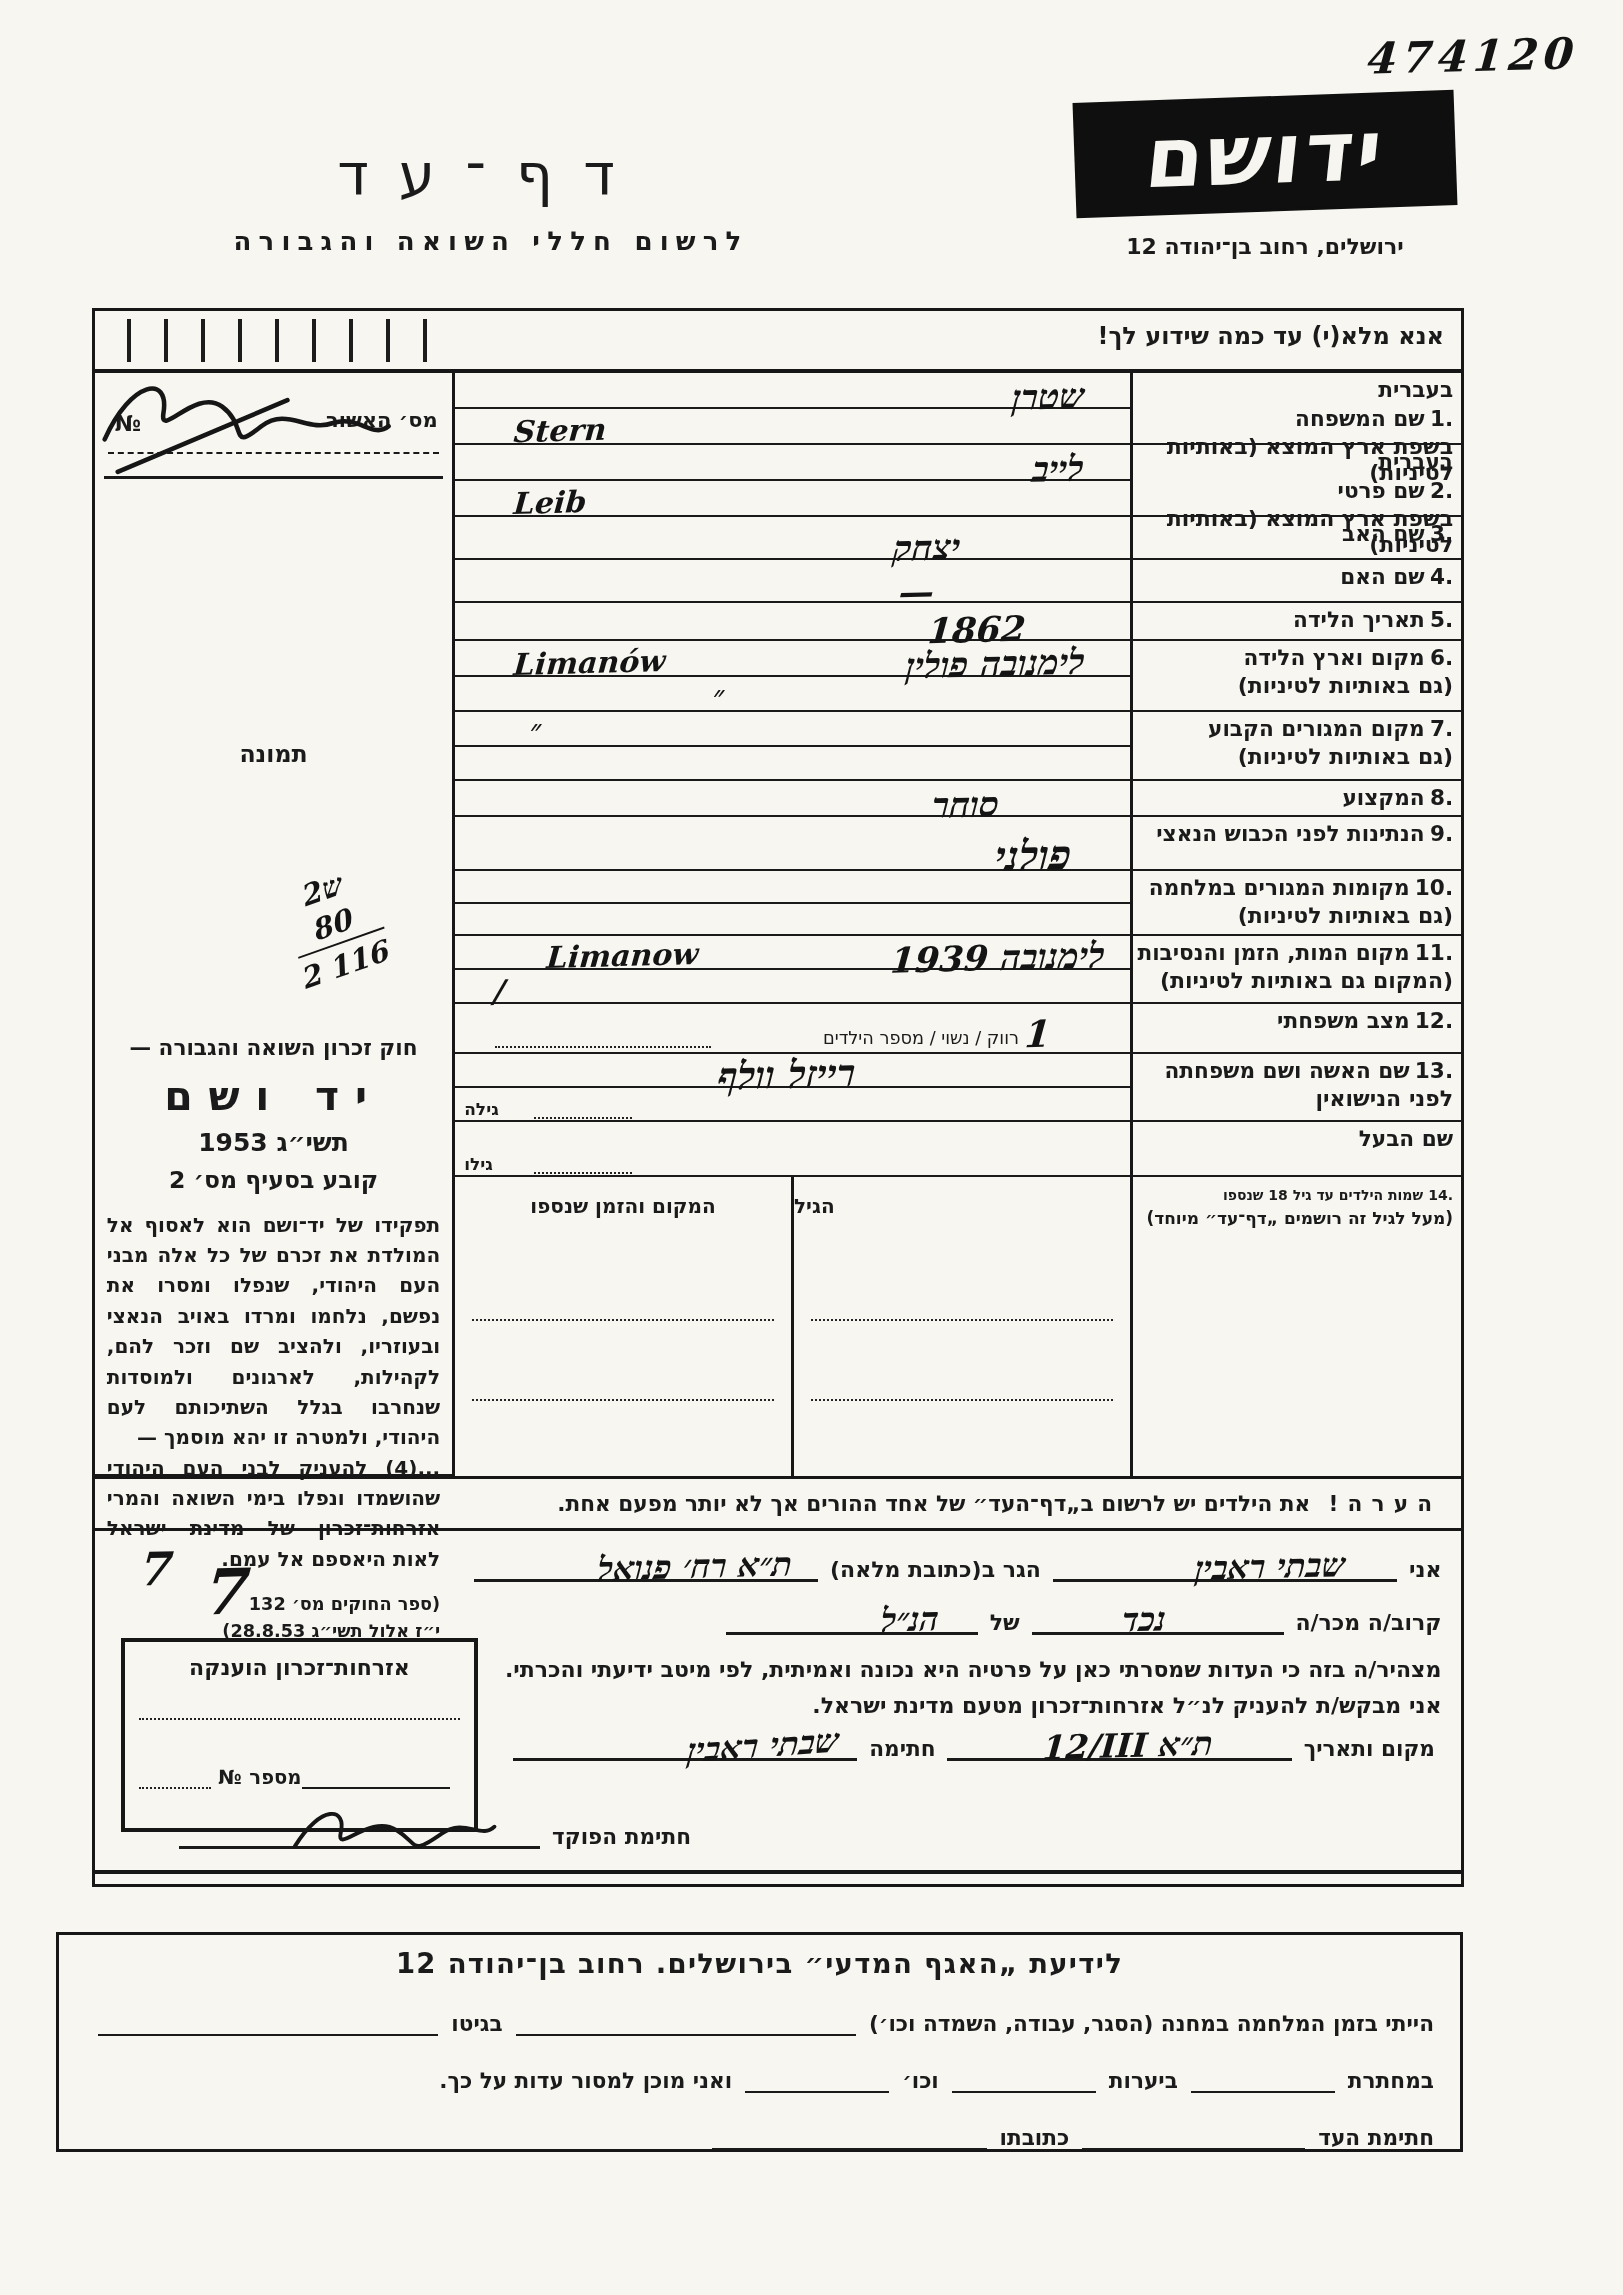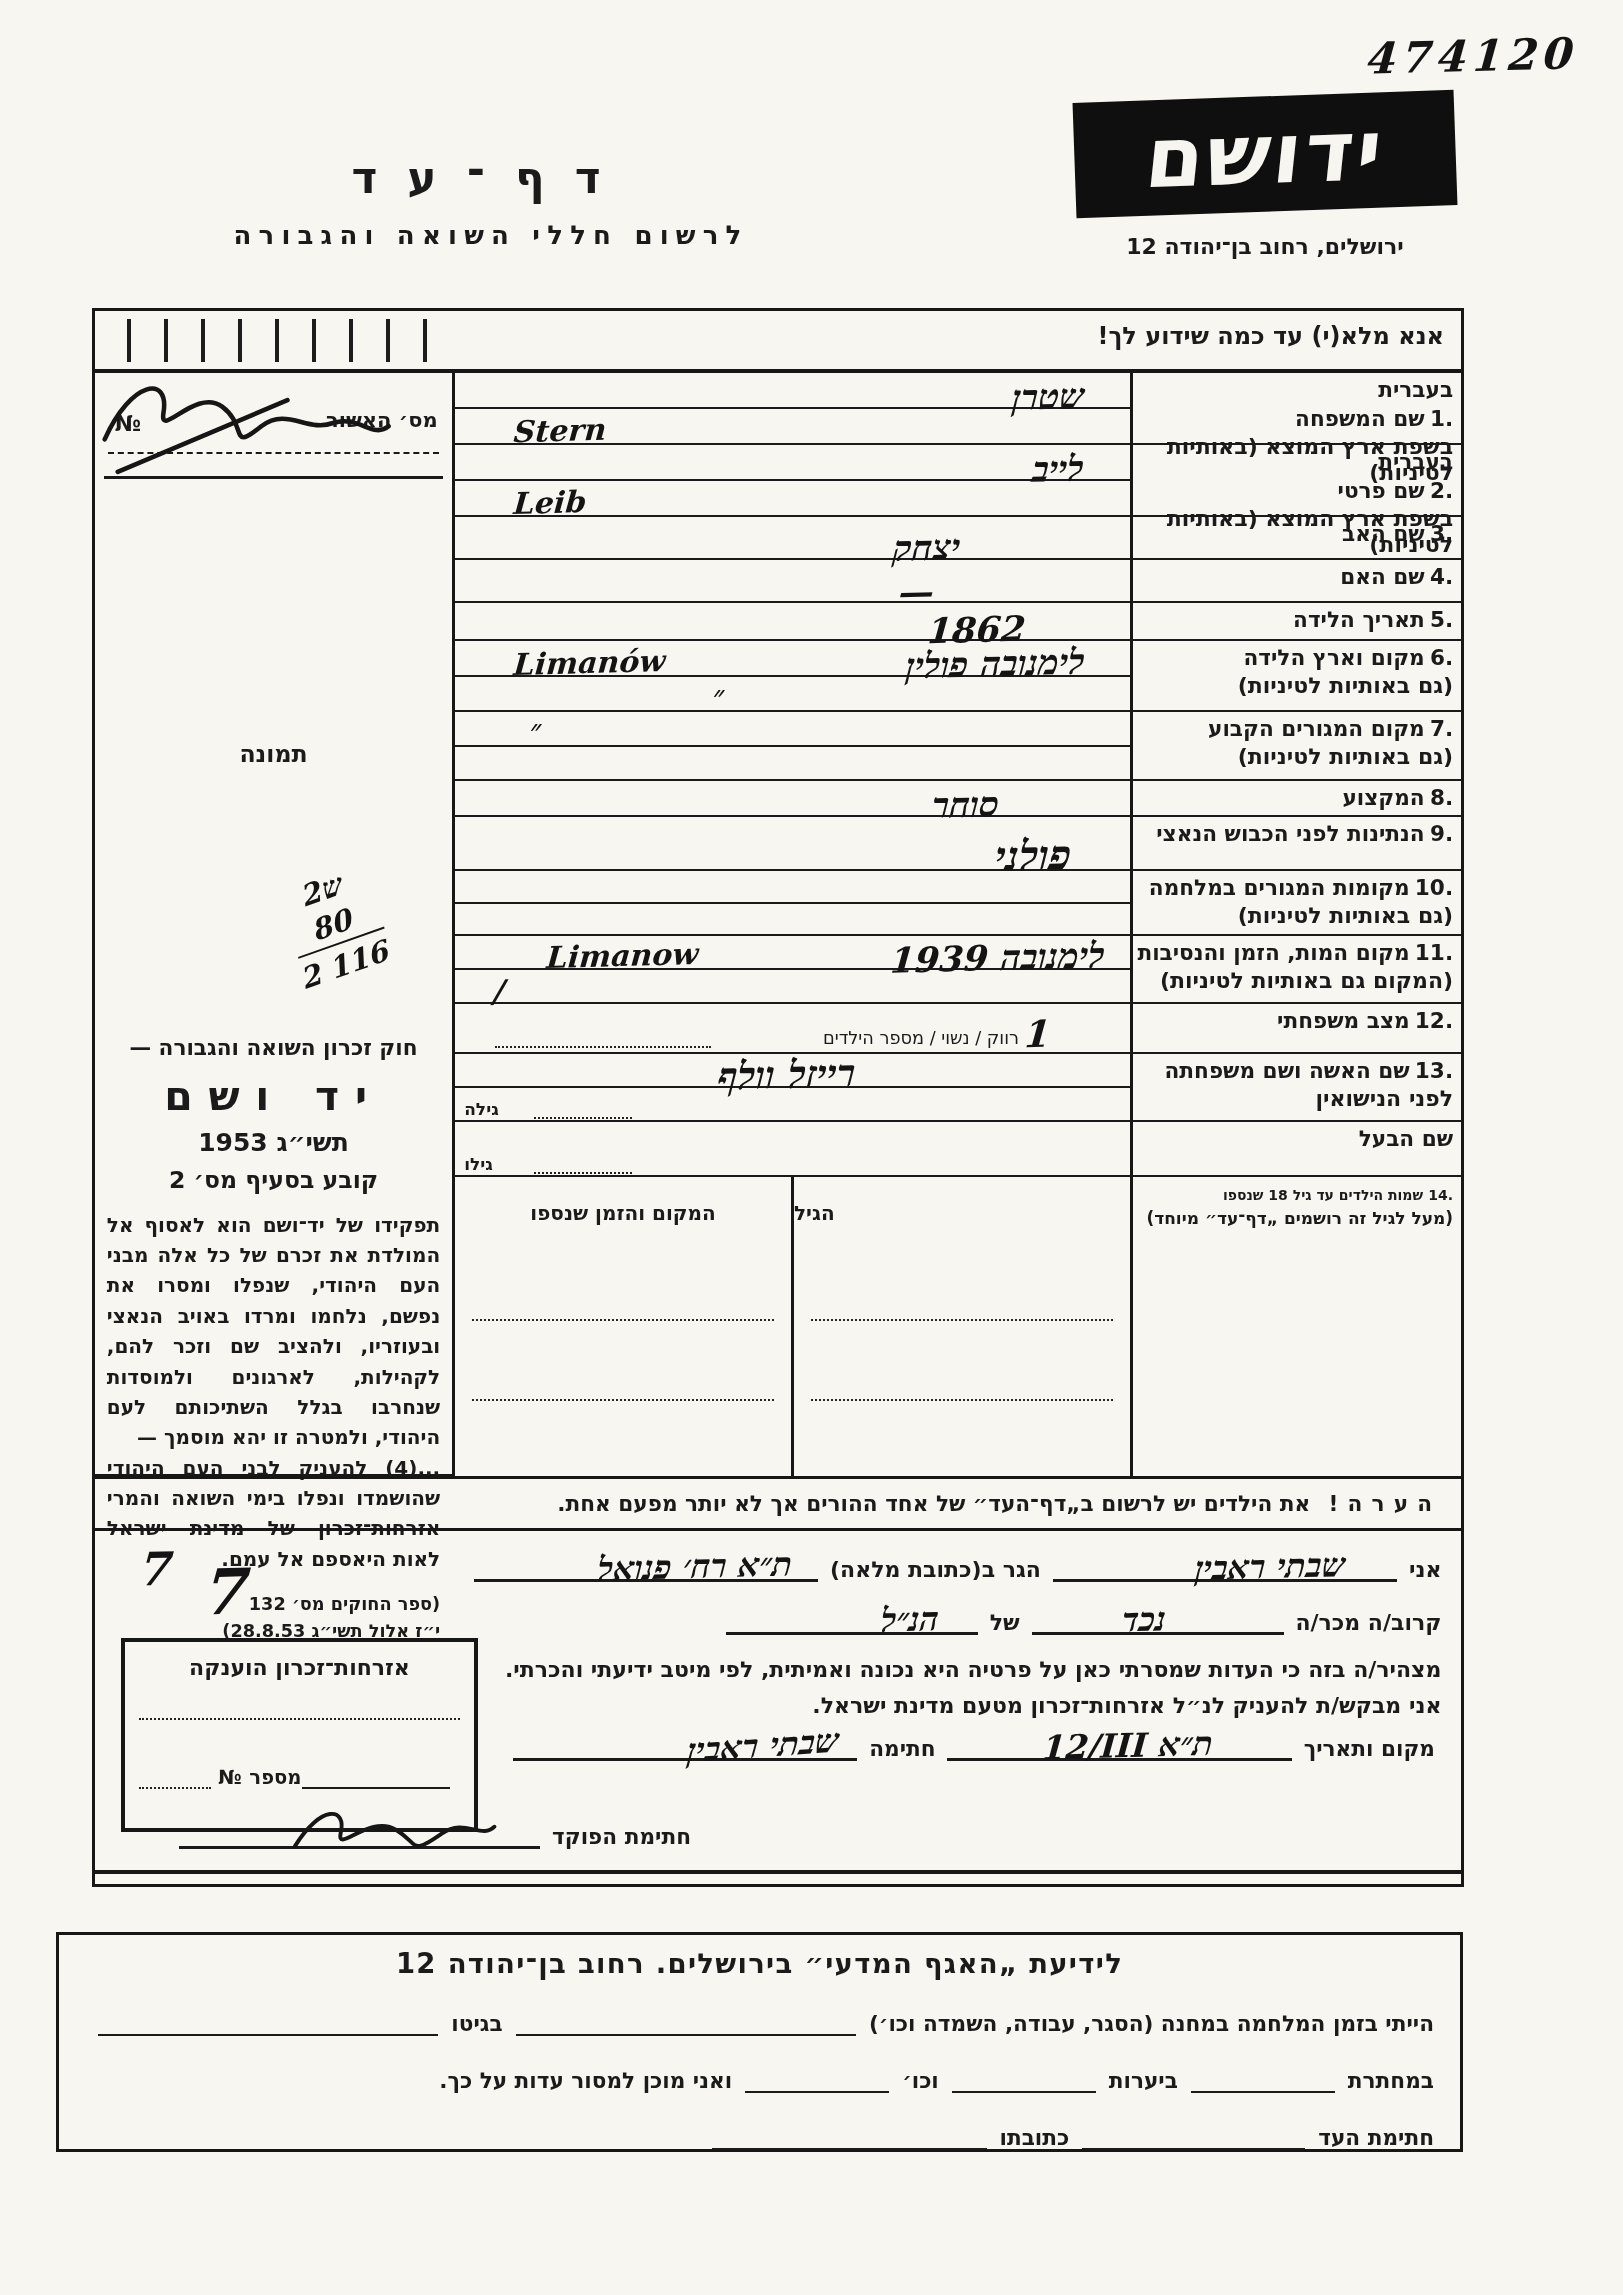"דף־עד" .form-title { font-size: 44px -> 58px; font-weight: bold -> normal; margin-top: 31px -> 20px }
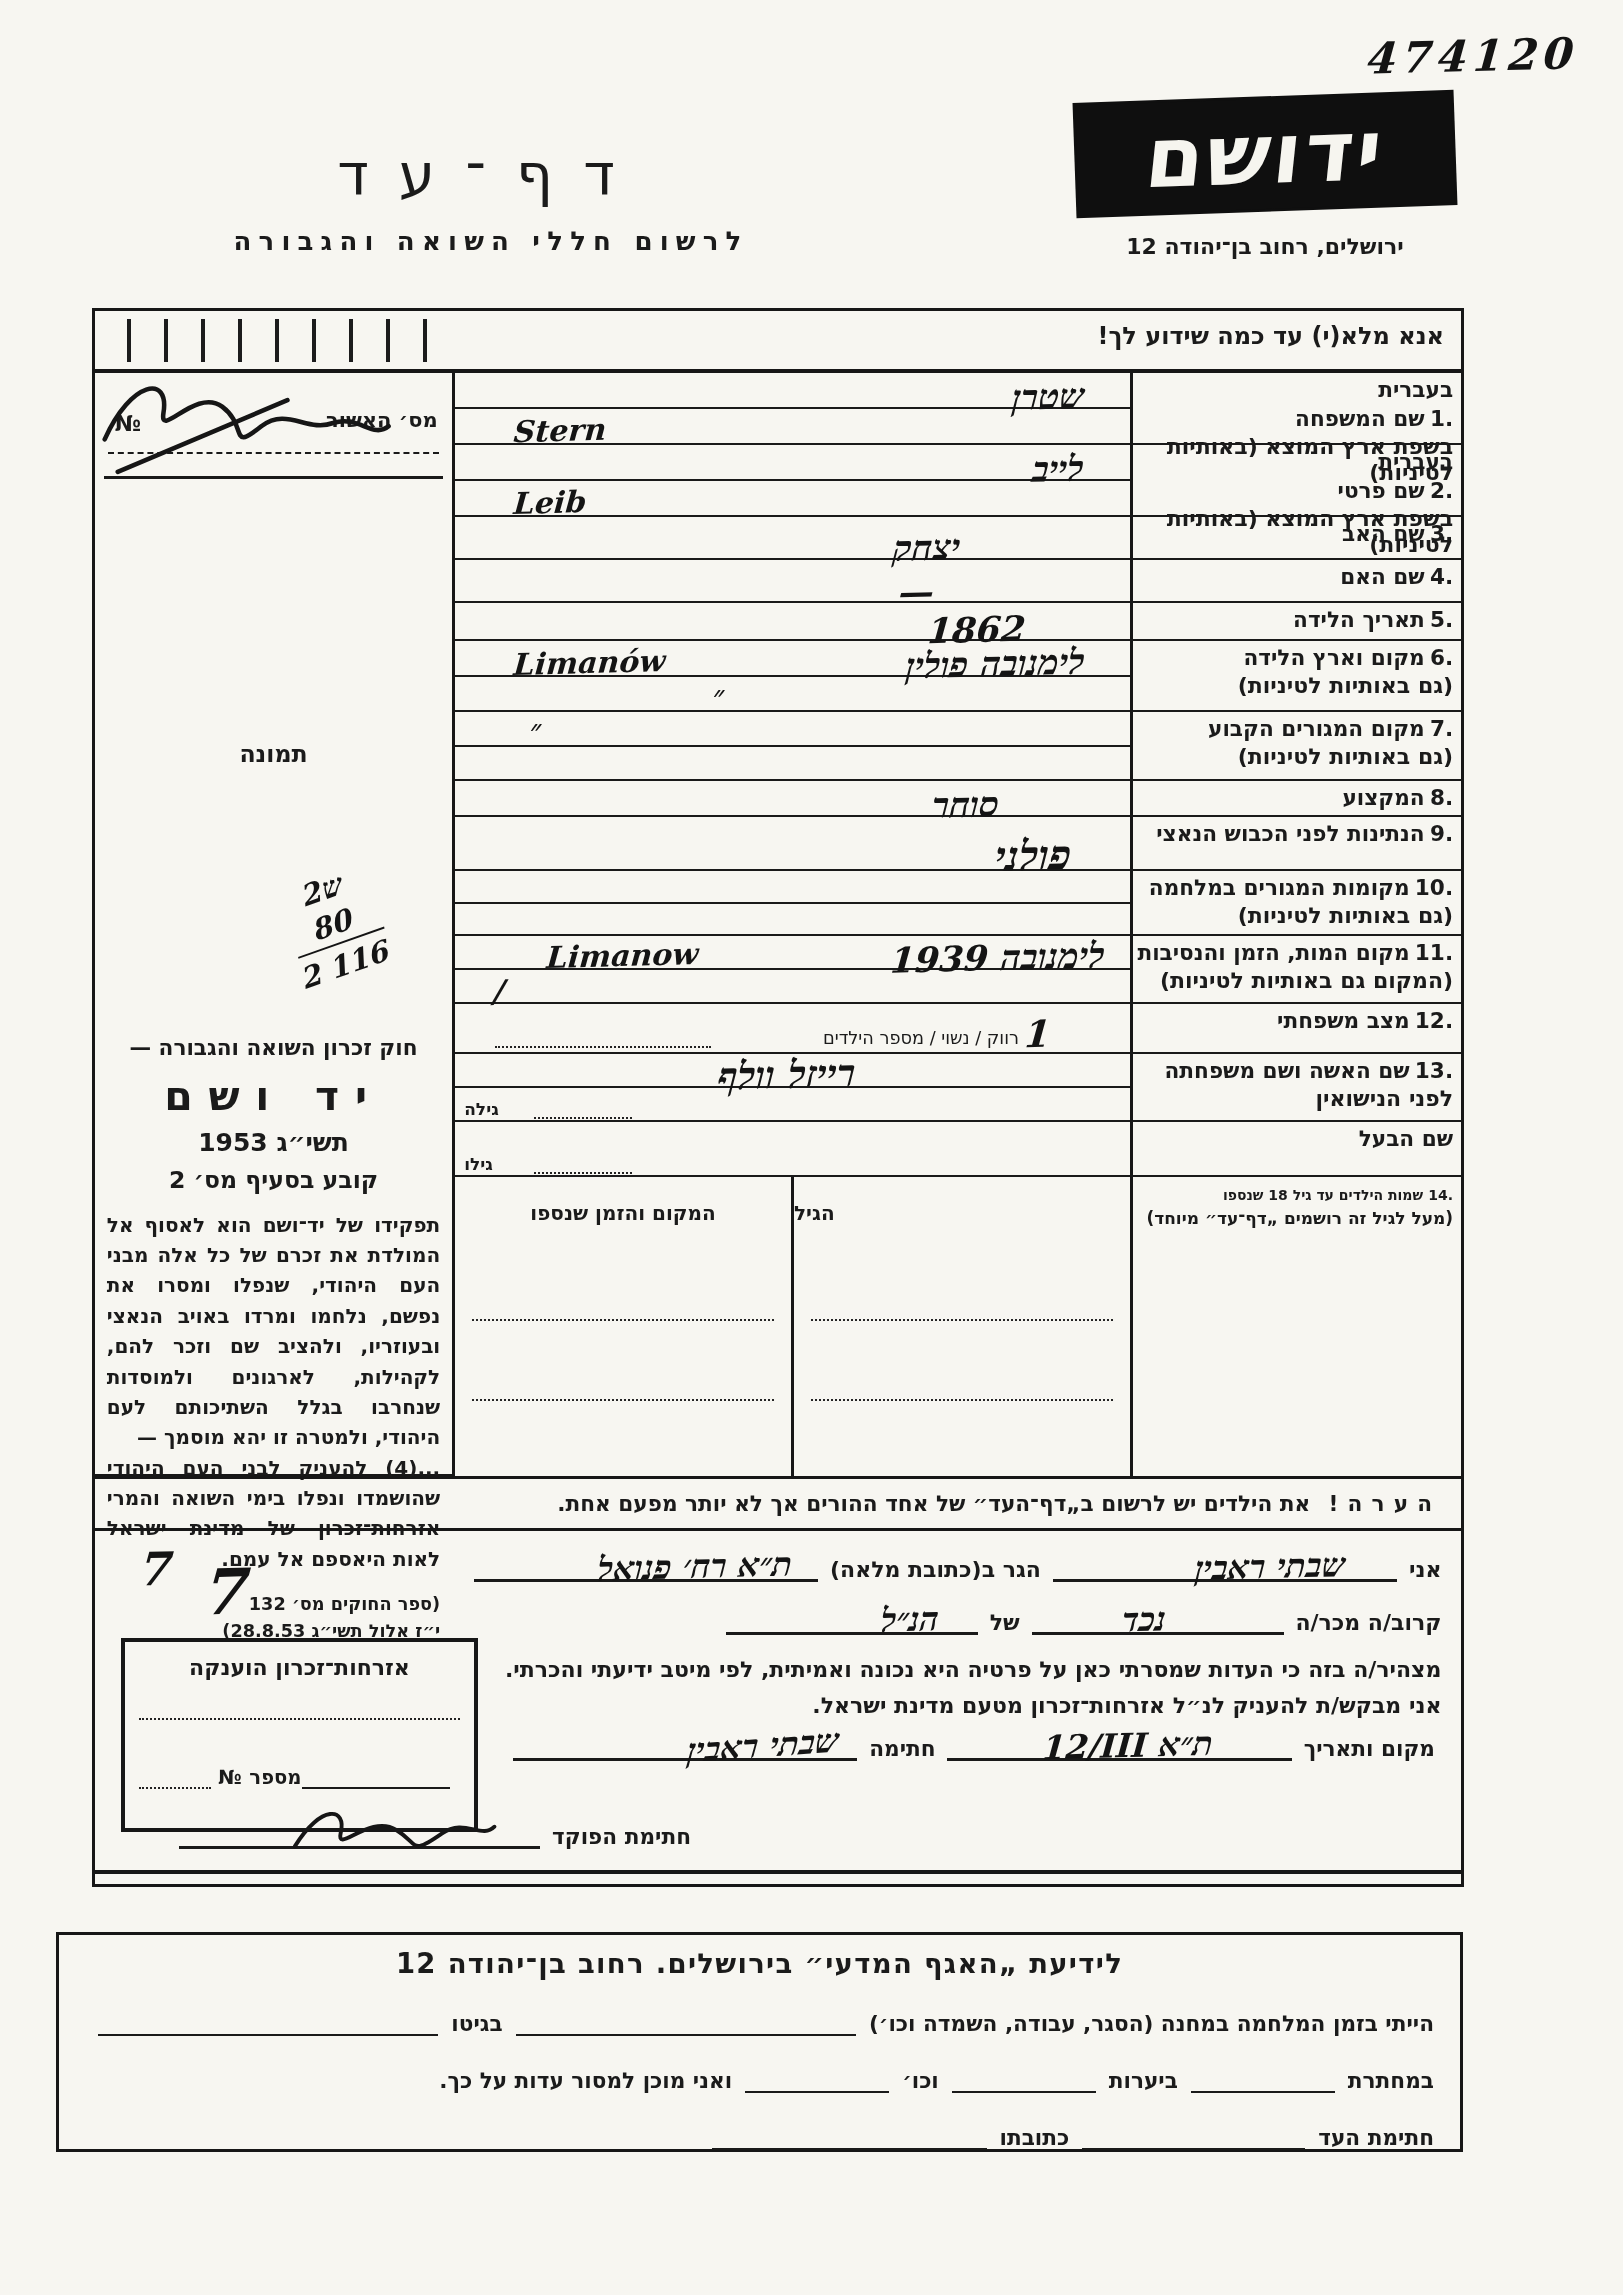"המקום והזמן שנספו" .chead { padding-top: 24px -> 17px }
